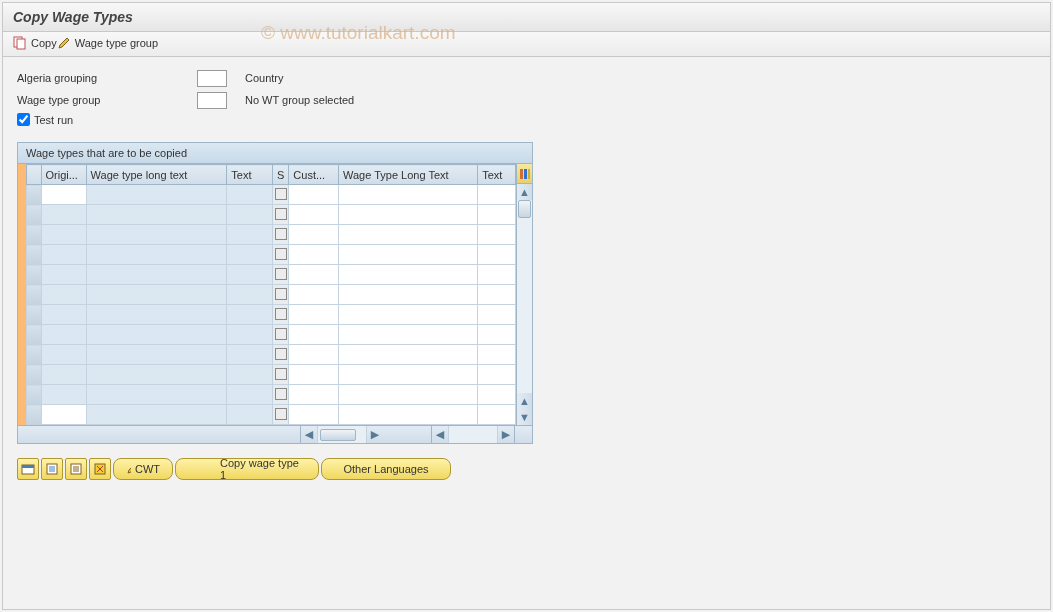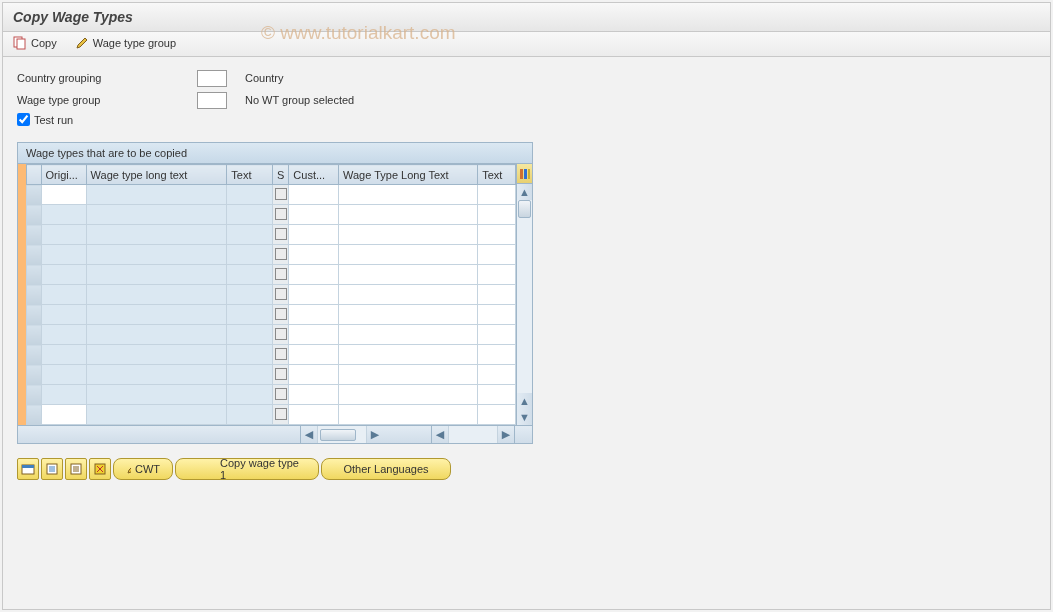"Copy" .toolbar { gap: 18px -> none }
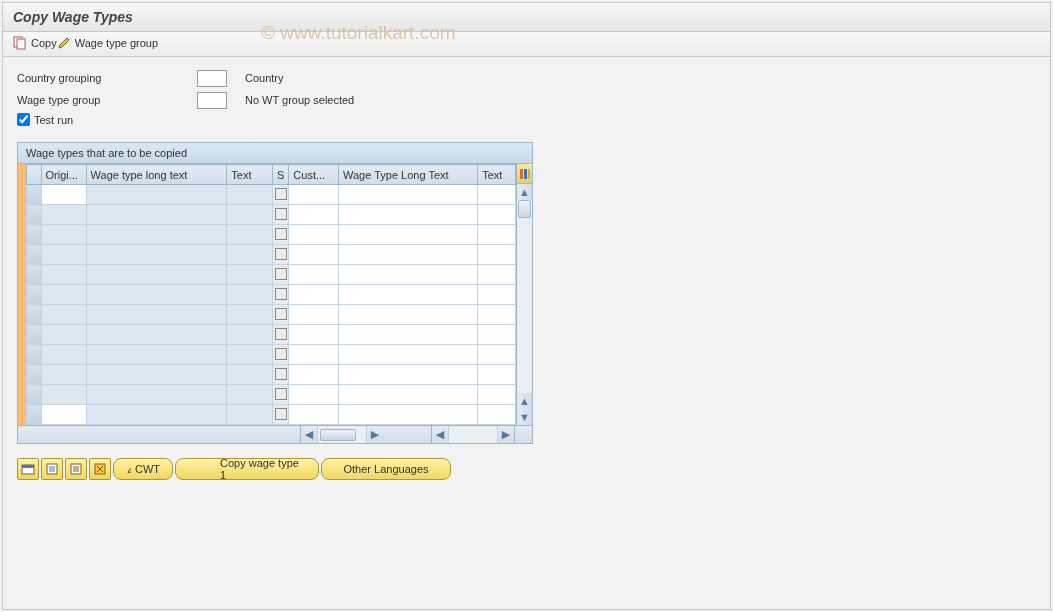"Country grouping" span.form-label { text: Country -> Algeria }
